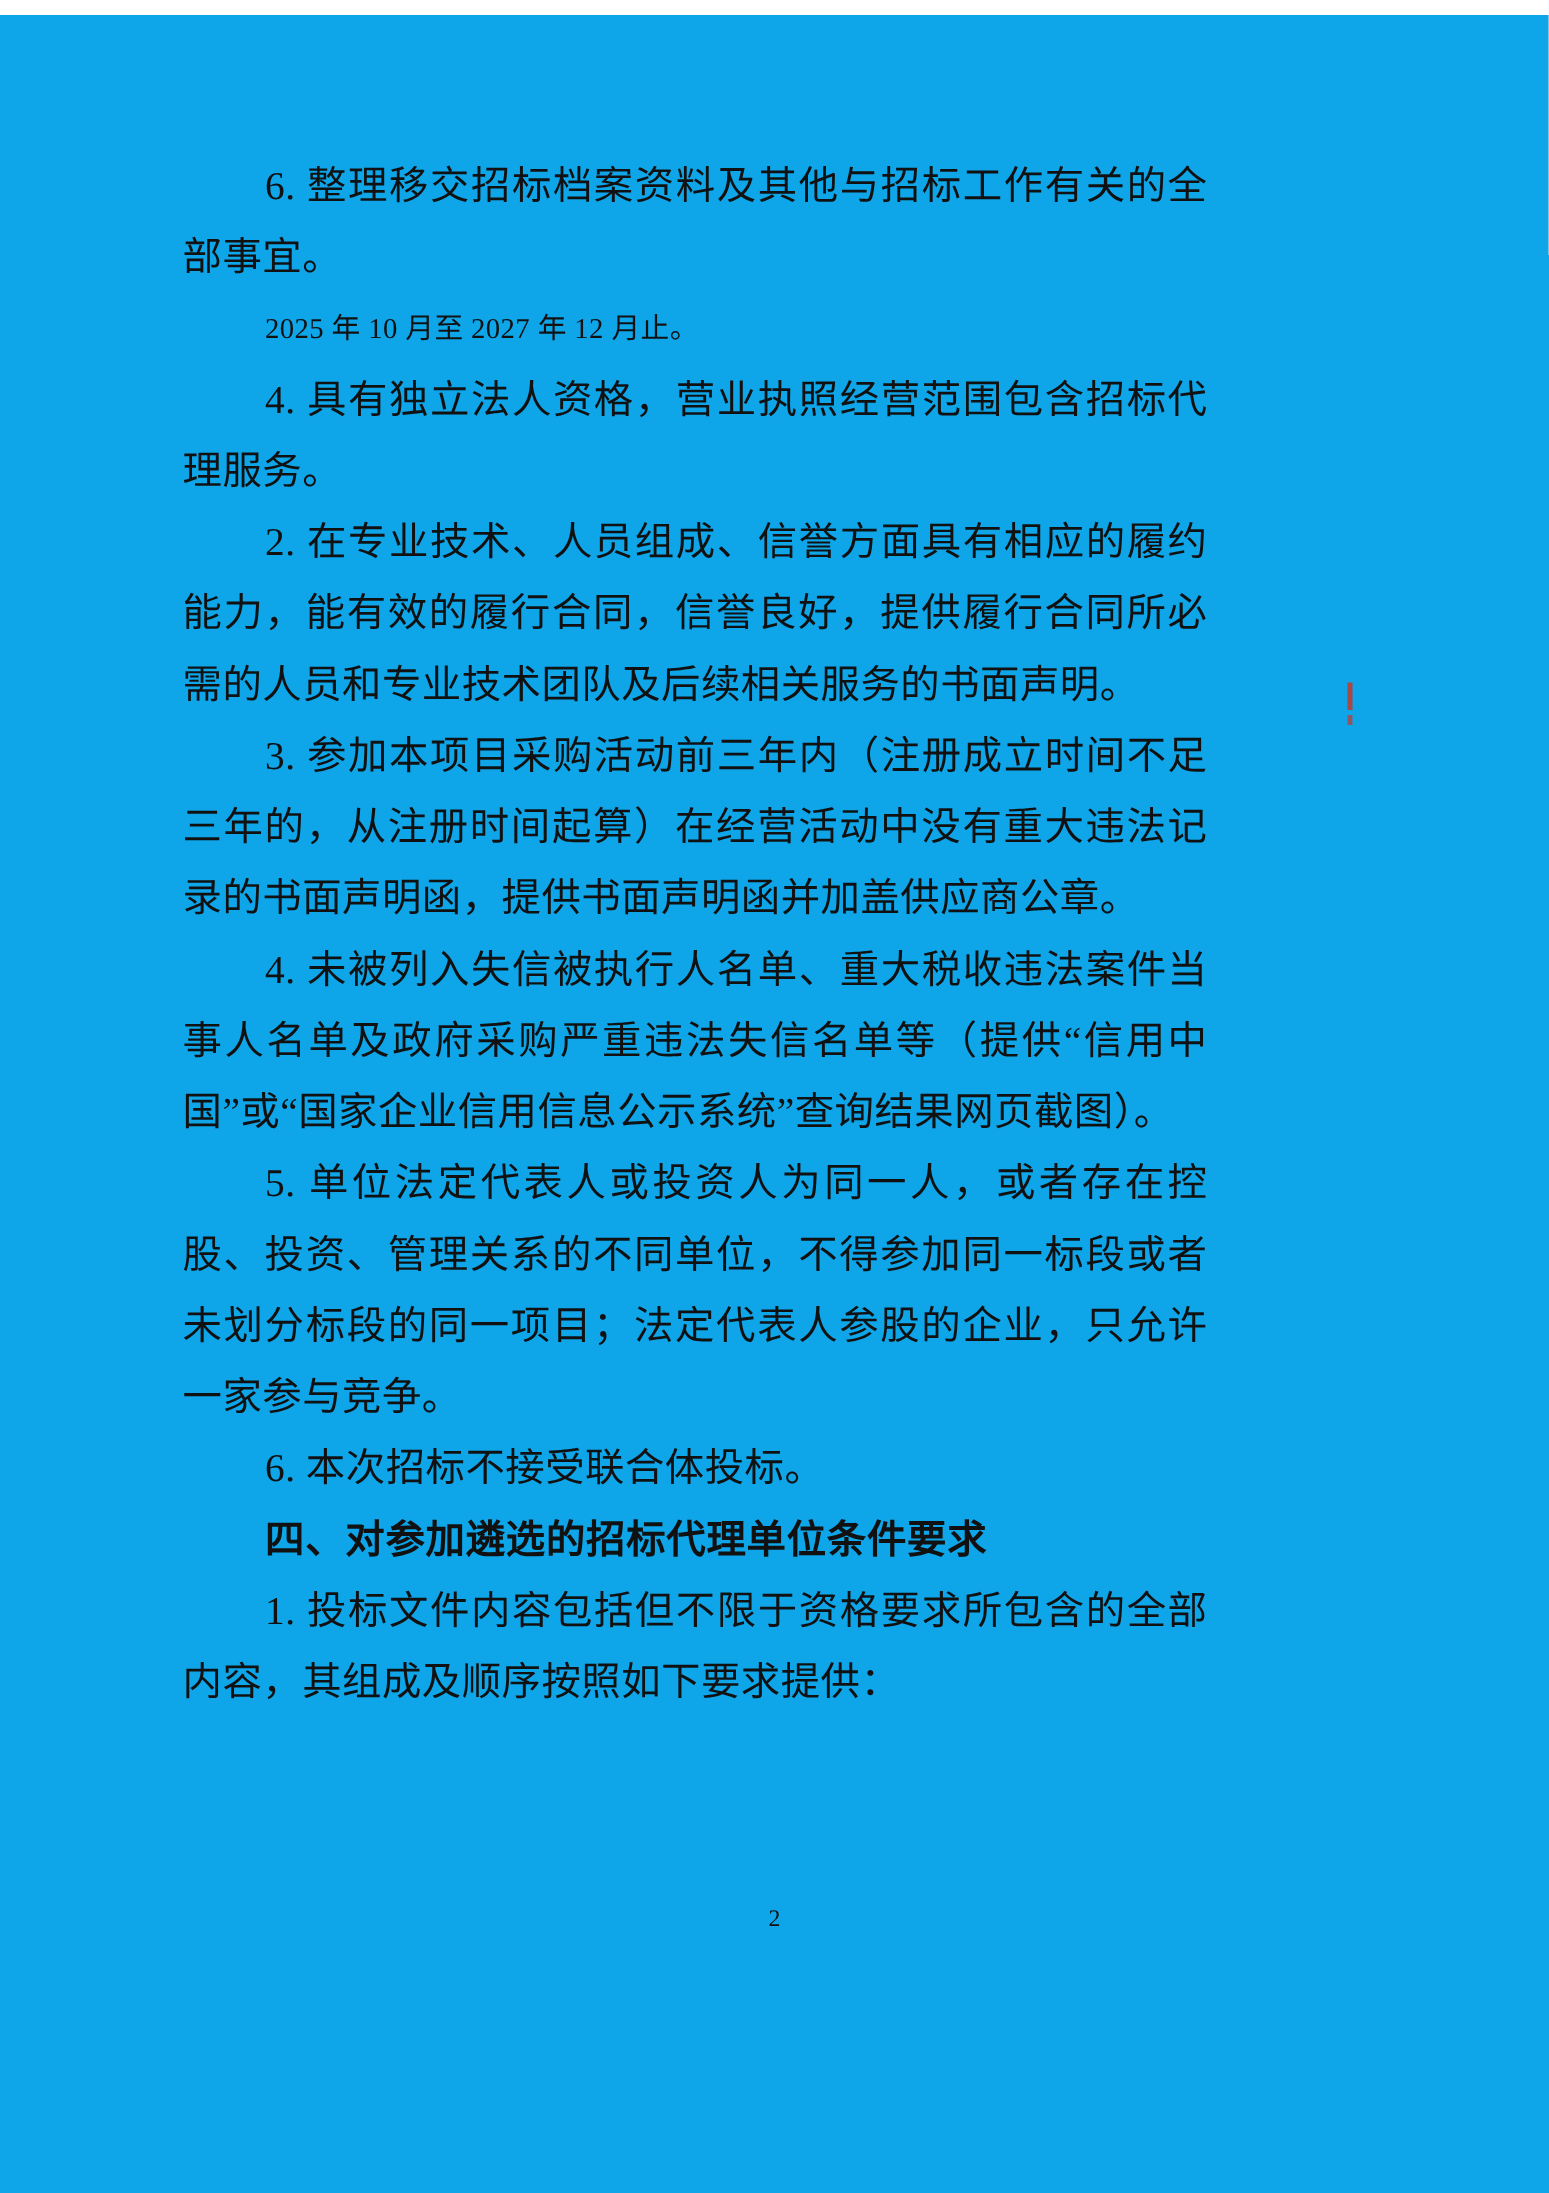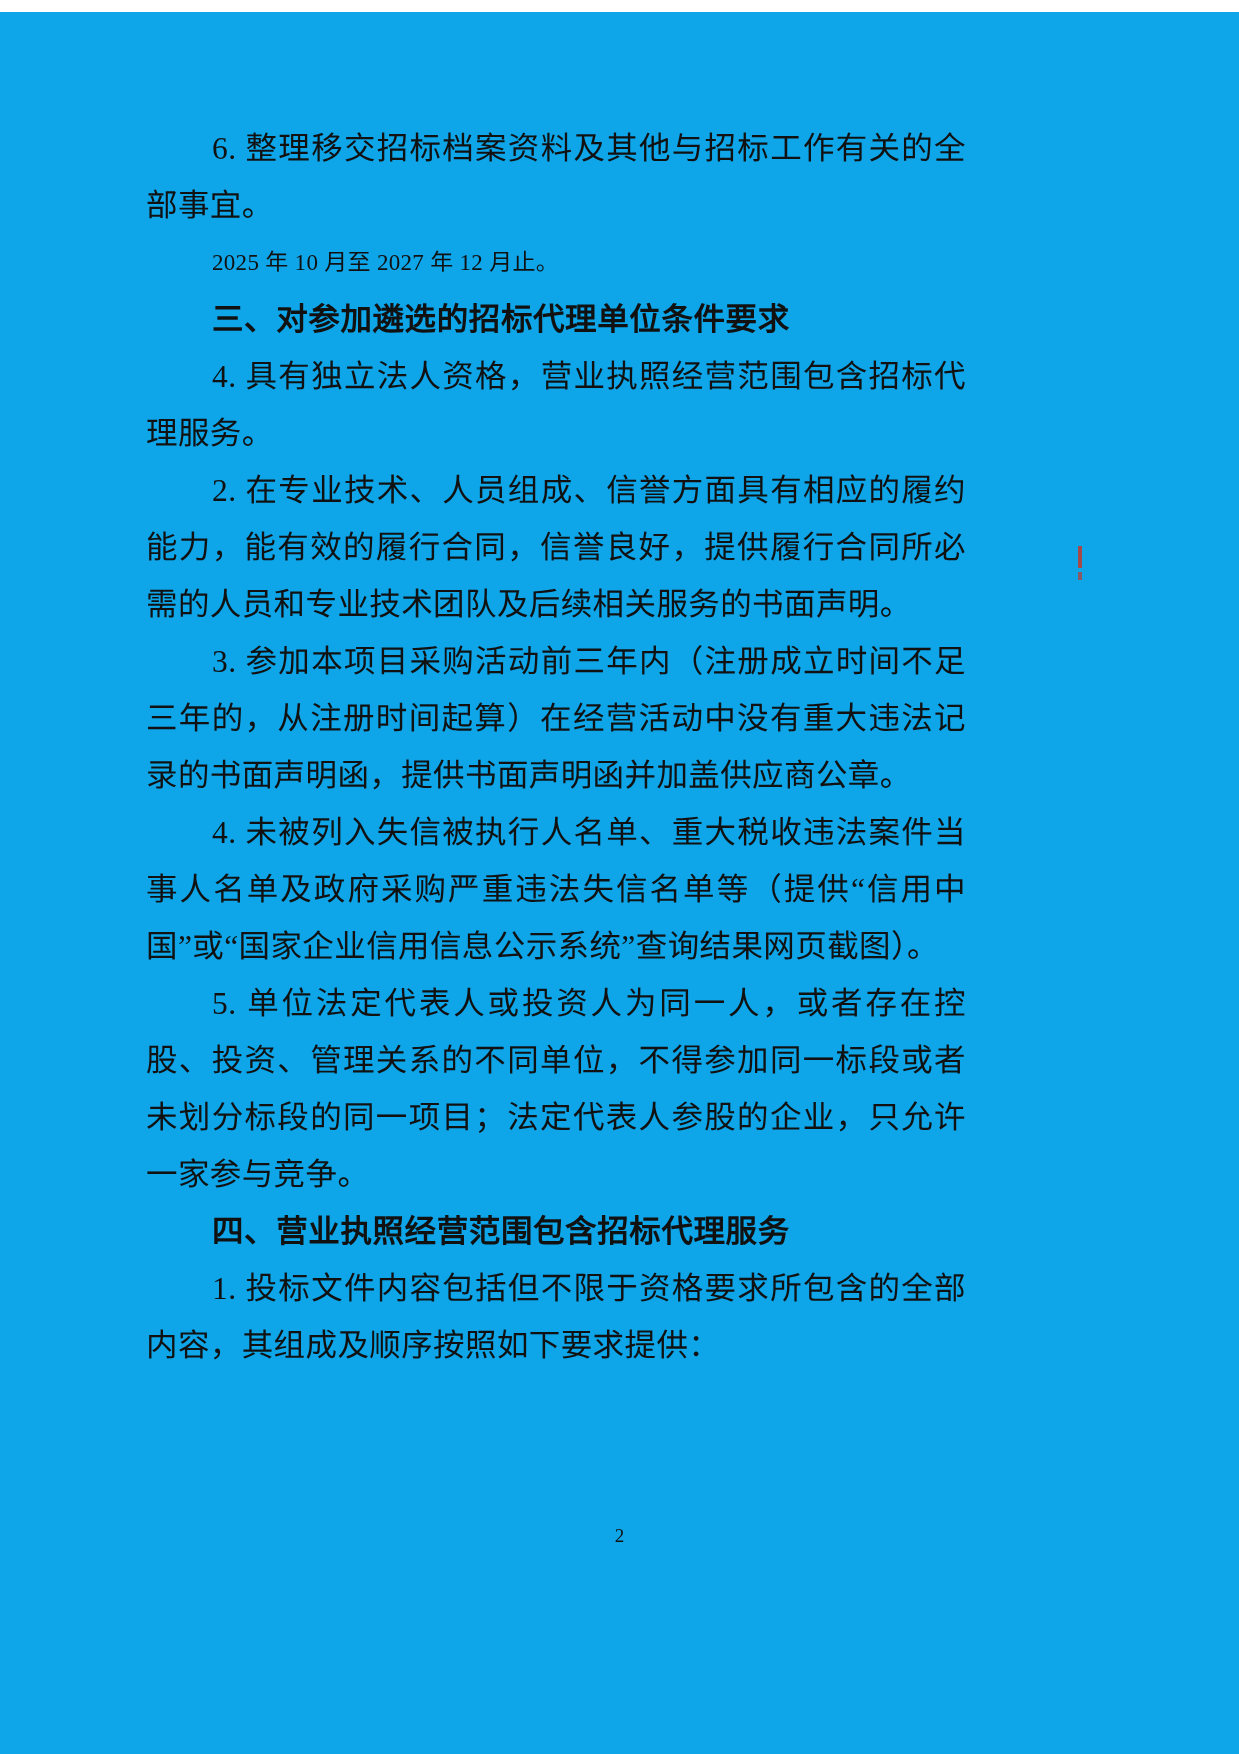"三、对参加遴选的招标代理单位条件要求" p.heading { html: <p>三、对参加遴选的招标代理单位条件要求</p> -> none }
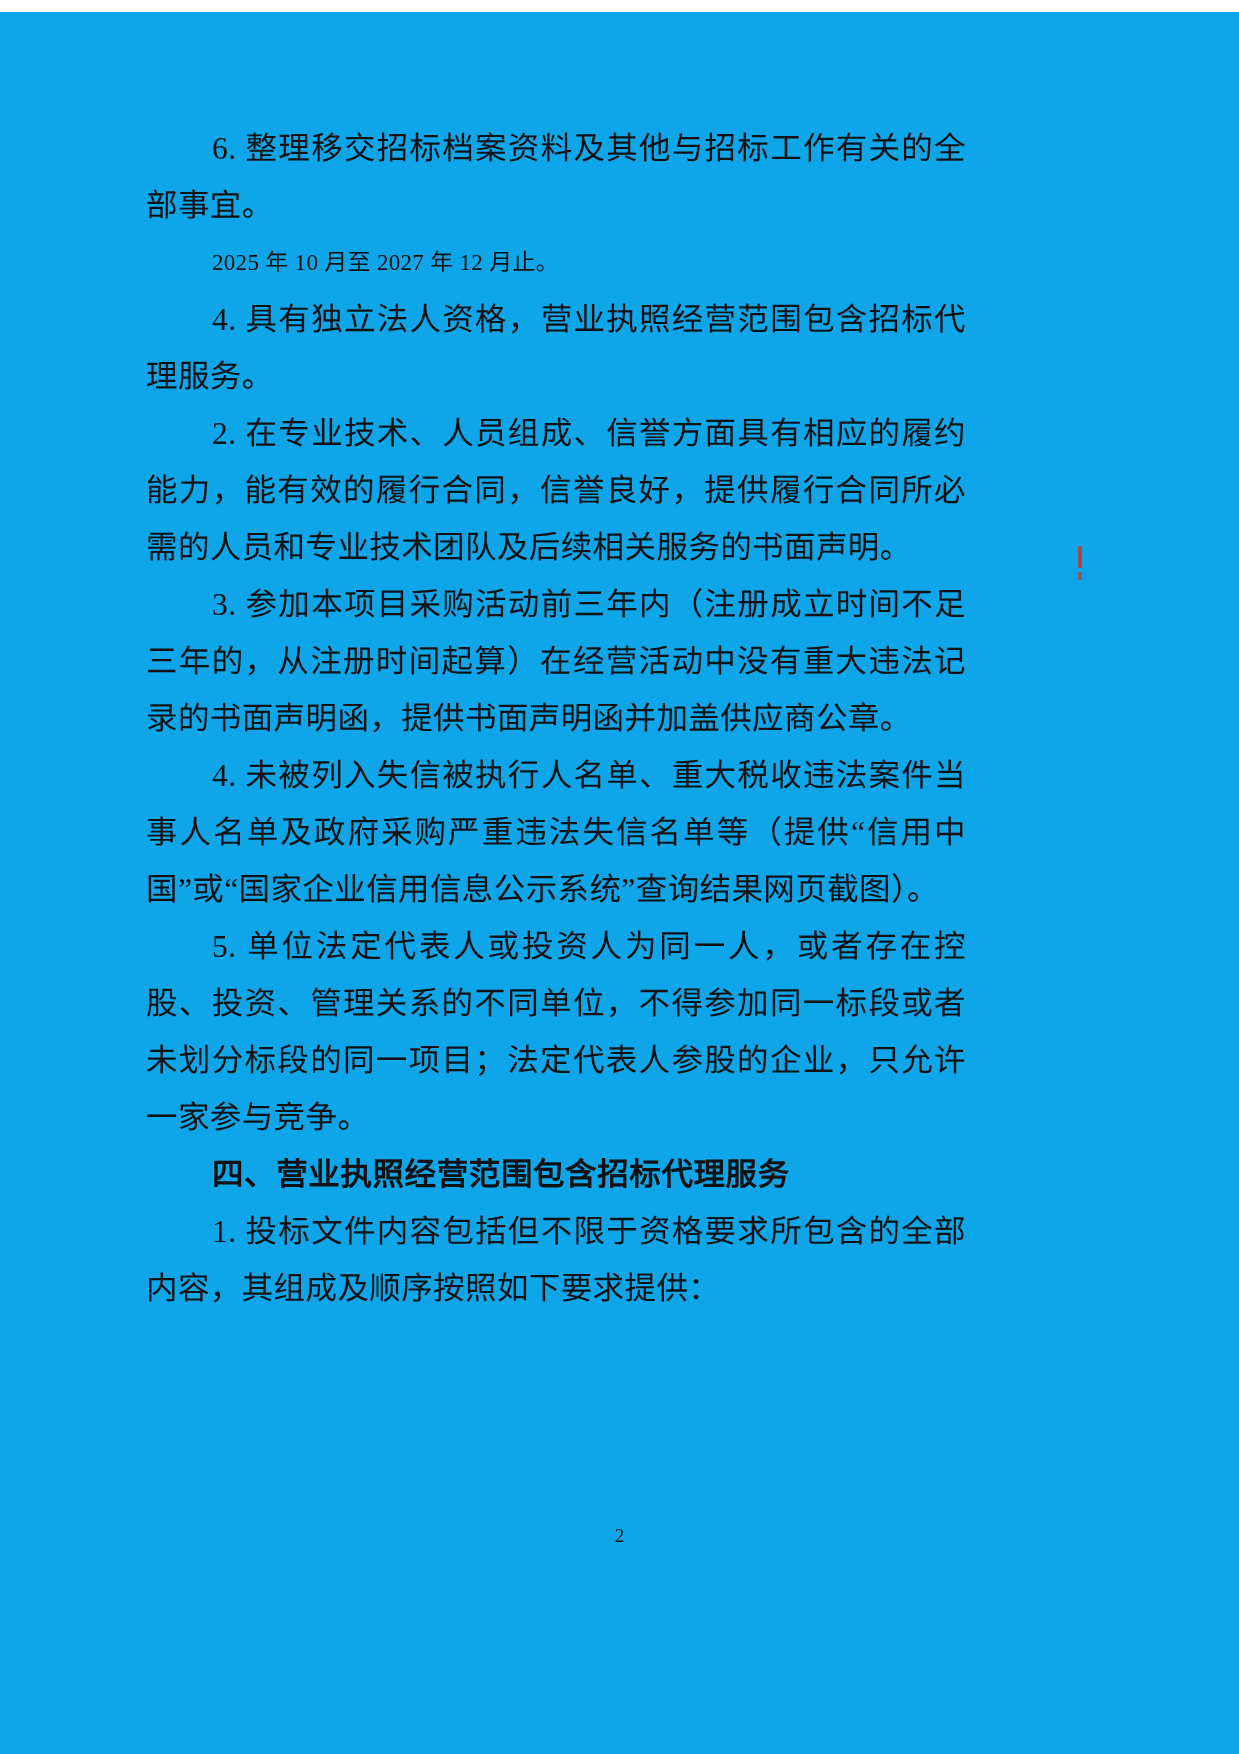"6. 本次招标不接受联合体投标。" p.para { html: none -> <p>6. 本次招标不接受联合体投标。</p> }
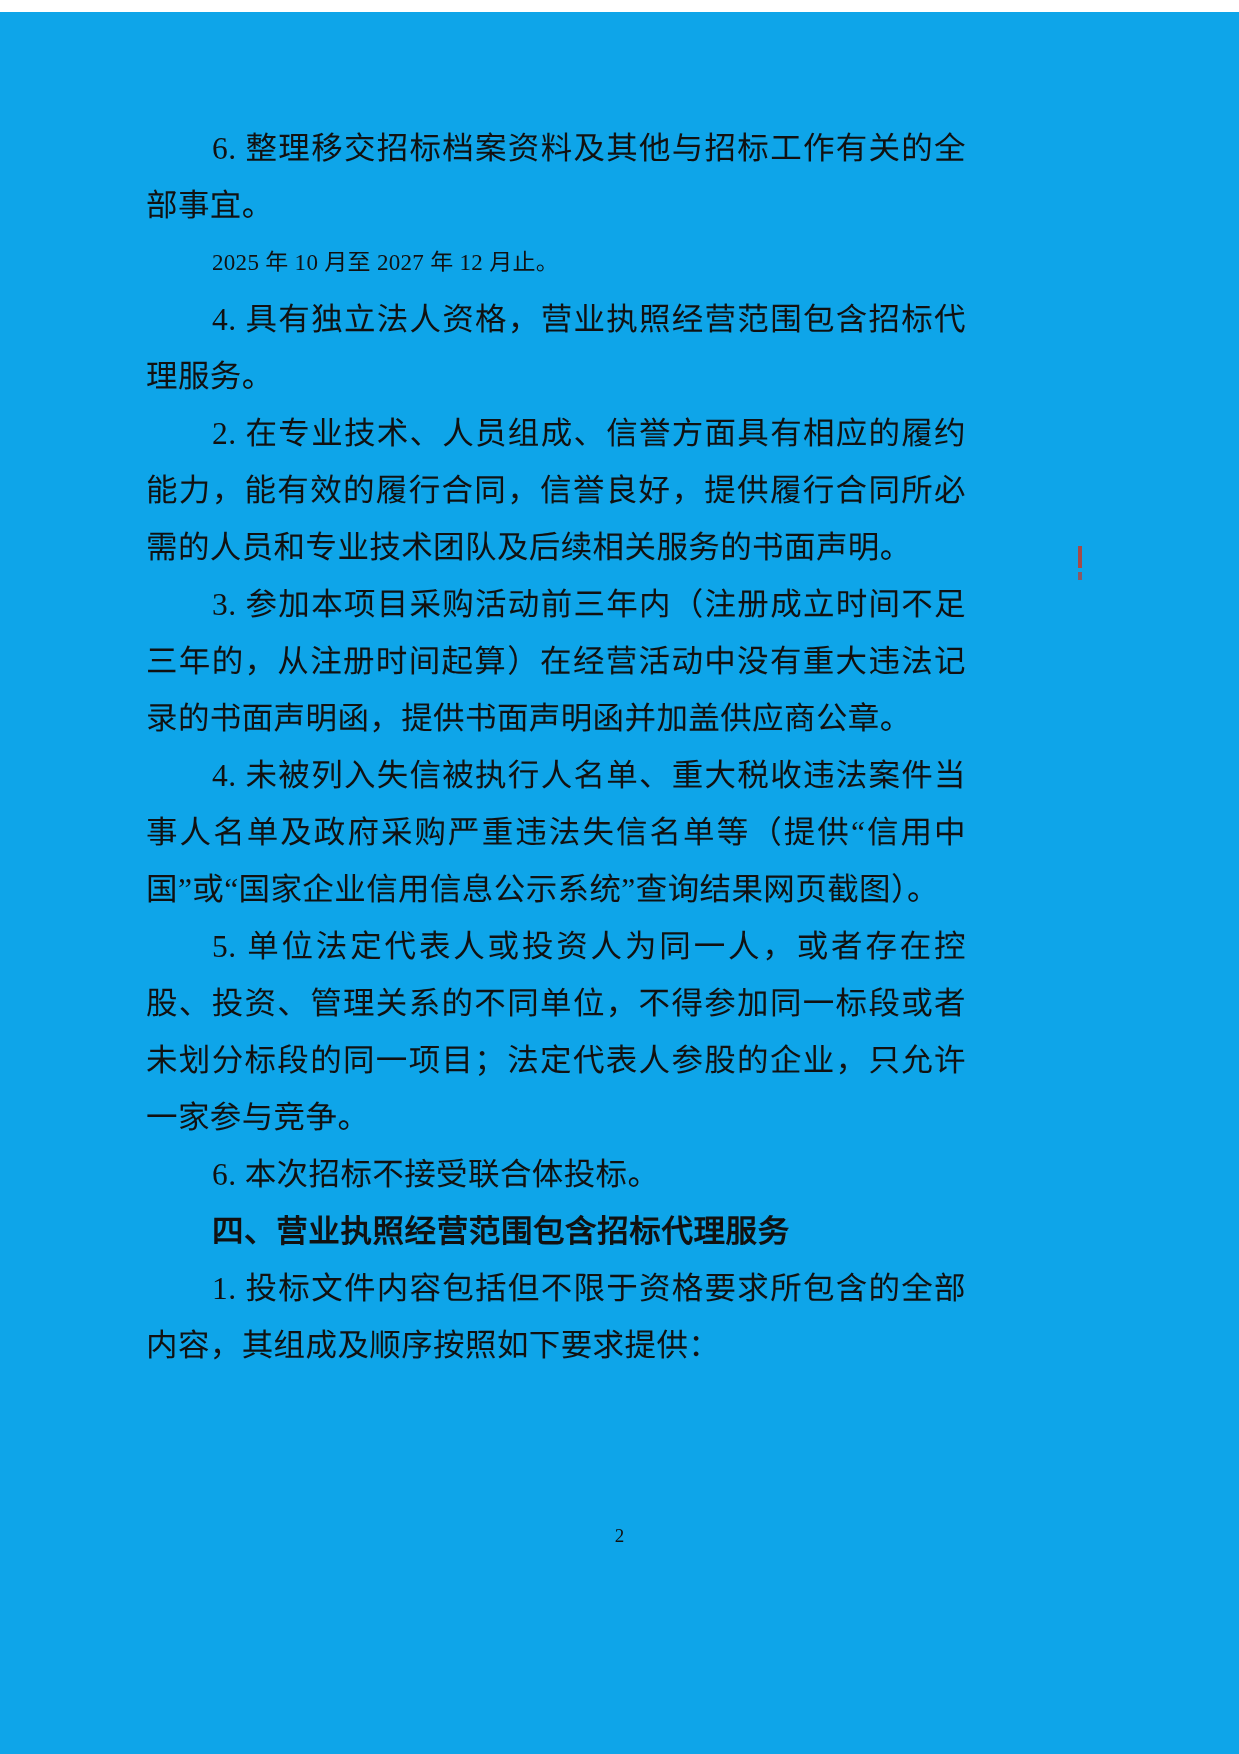"四、营业执照经营范围包含招标代理服务" p.heading { text: 营业执照经营范围包含招标代理服务 -> 对参加遴选的招标代理单位条件要求 }
